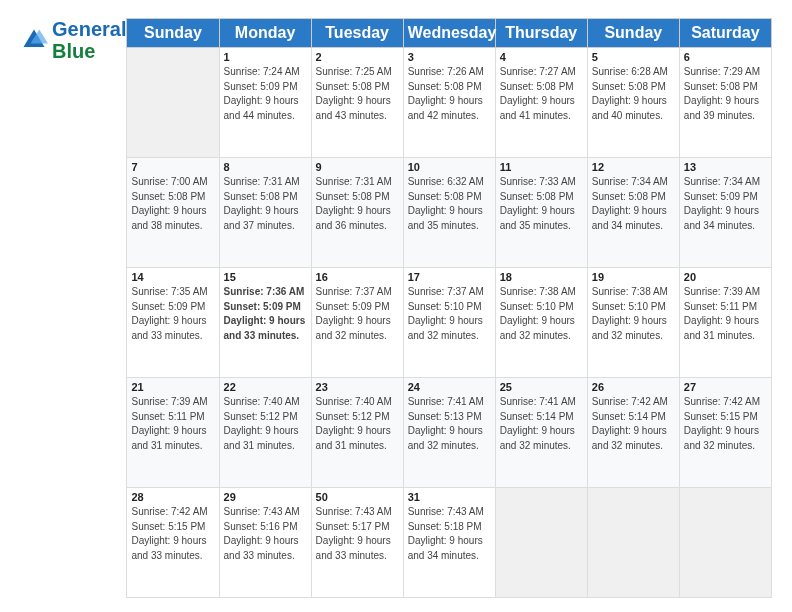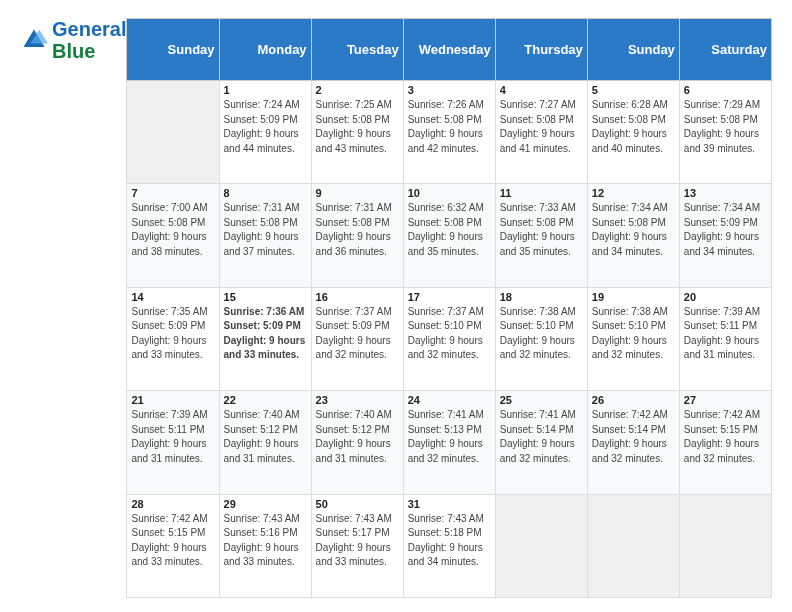"Sunday" .calendar th { font-size: 13px -> 16px; padding: 23px 4px -> 5px 4px; text-align: right -> center }
